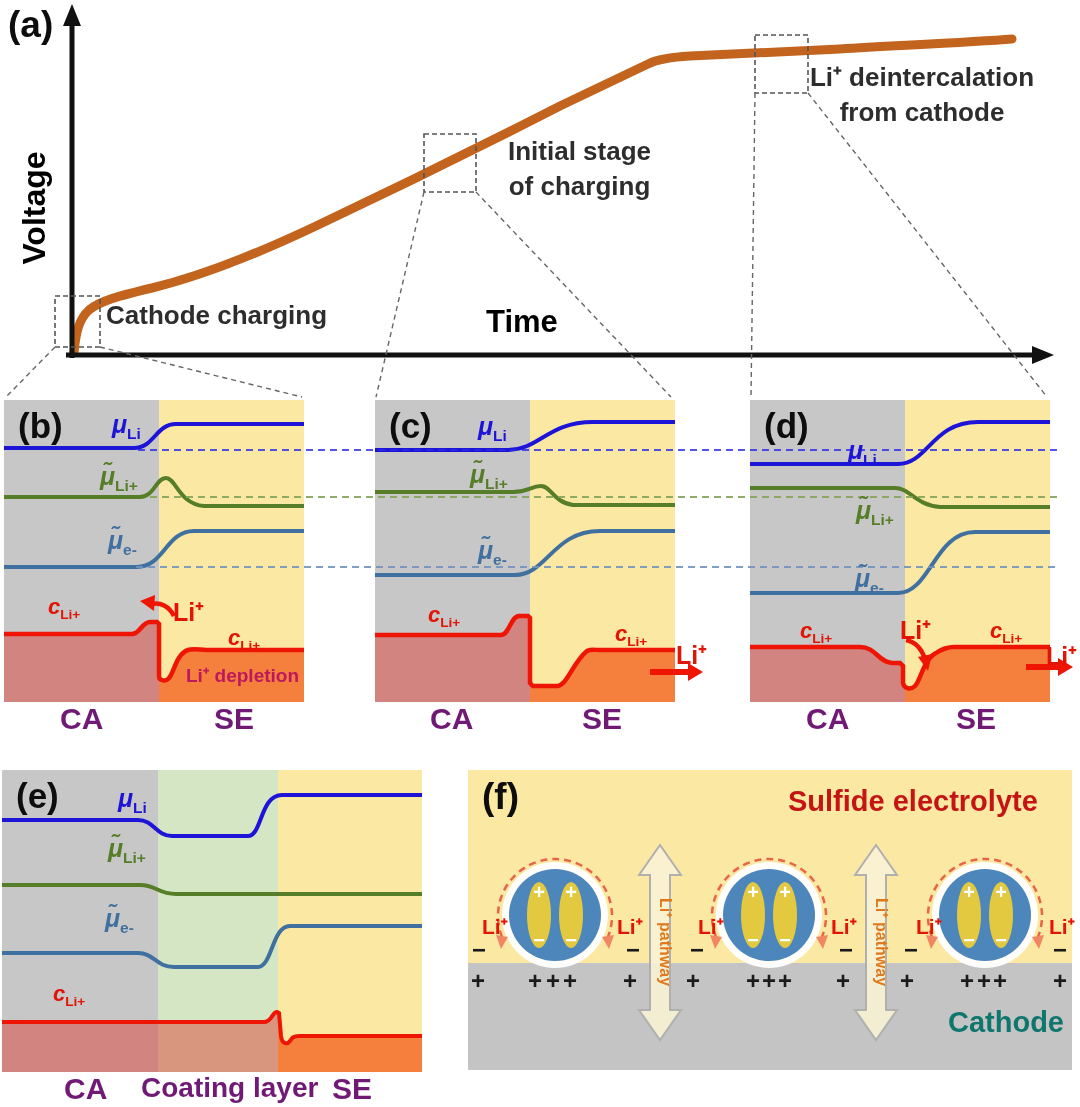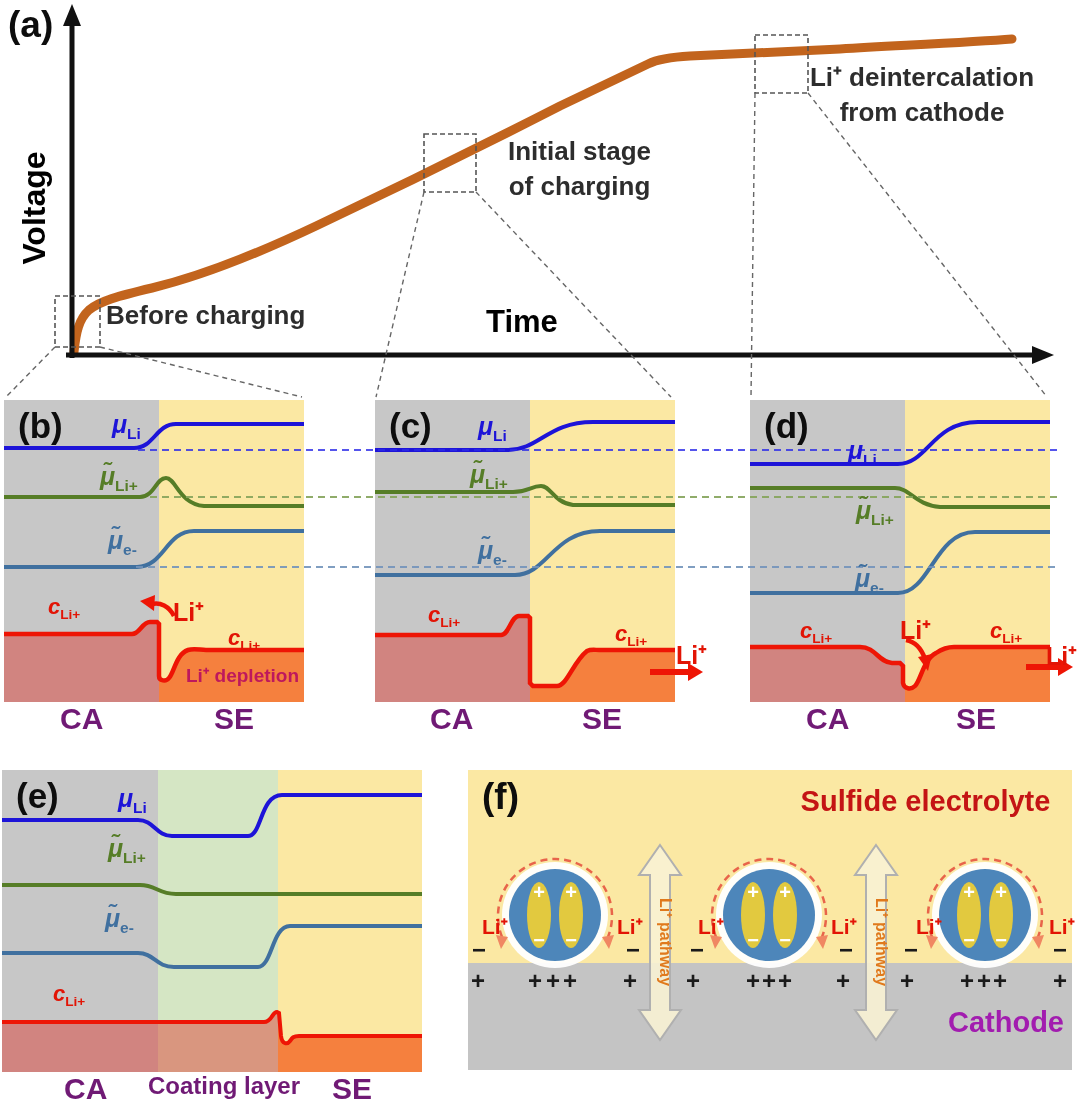"Before charging" span.t { text: Before -> Cathode }
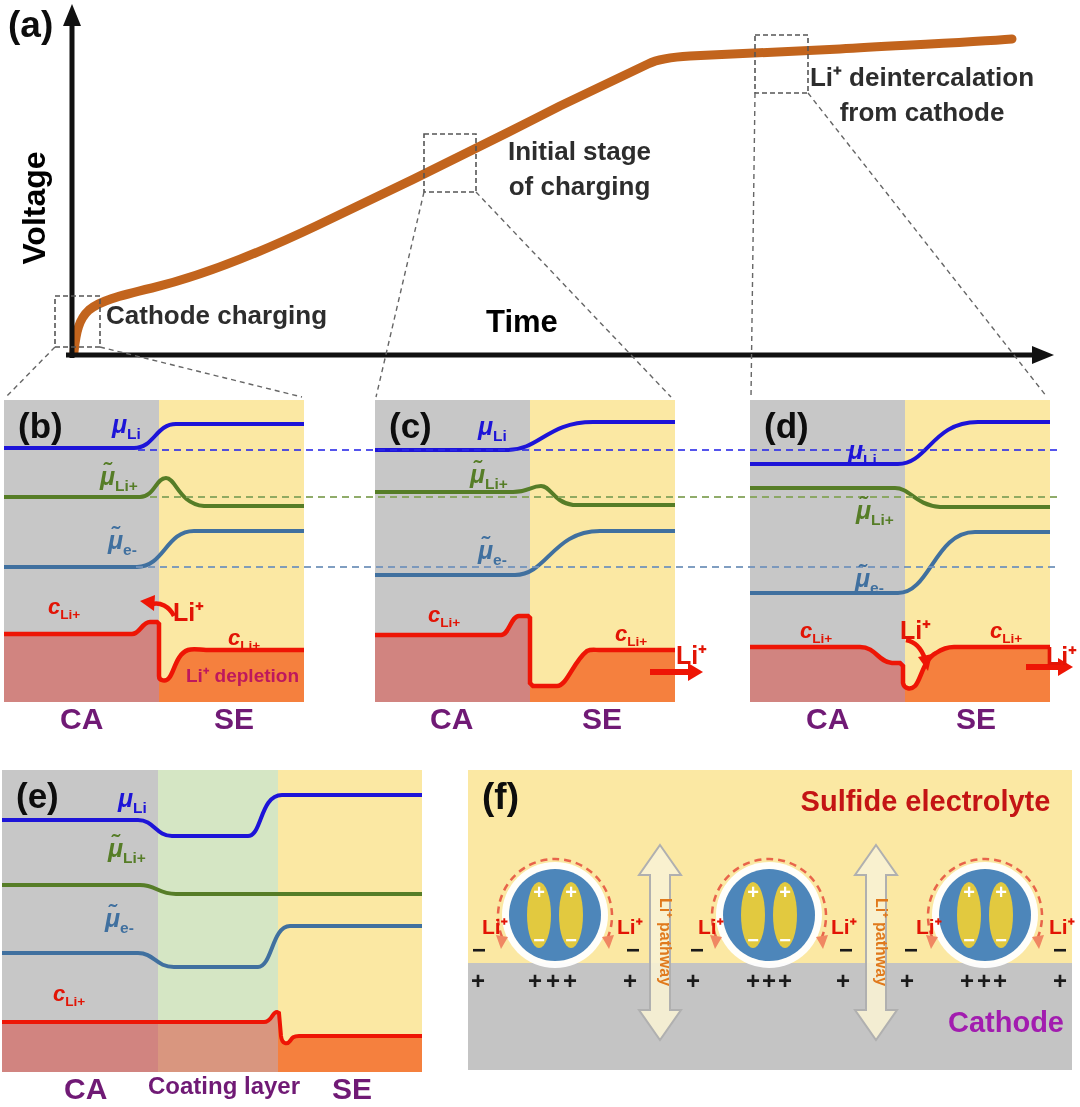"Sulfide electrolyte" span.t { text-align: center -> left }
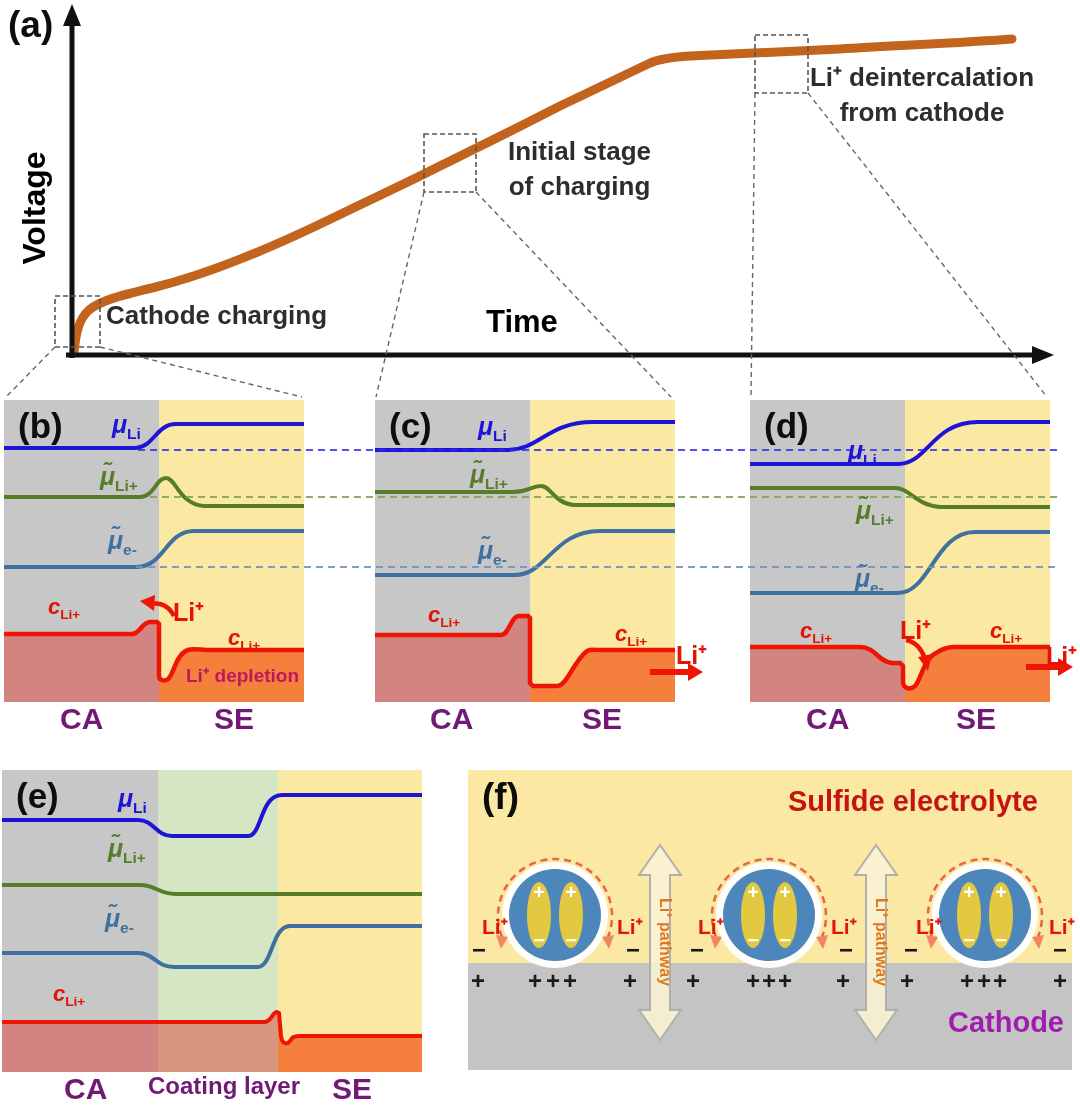"Cathode" span.t { color: #a21caf -> #0f766e }
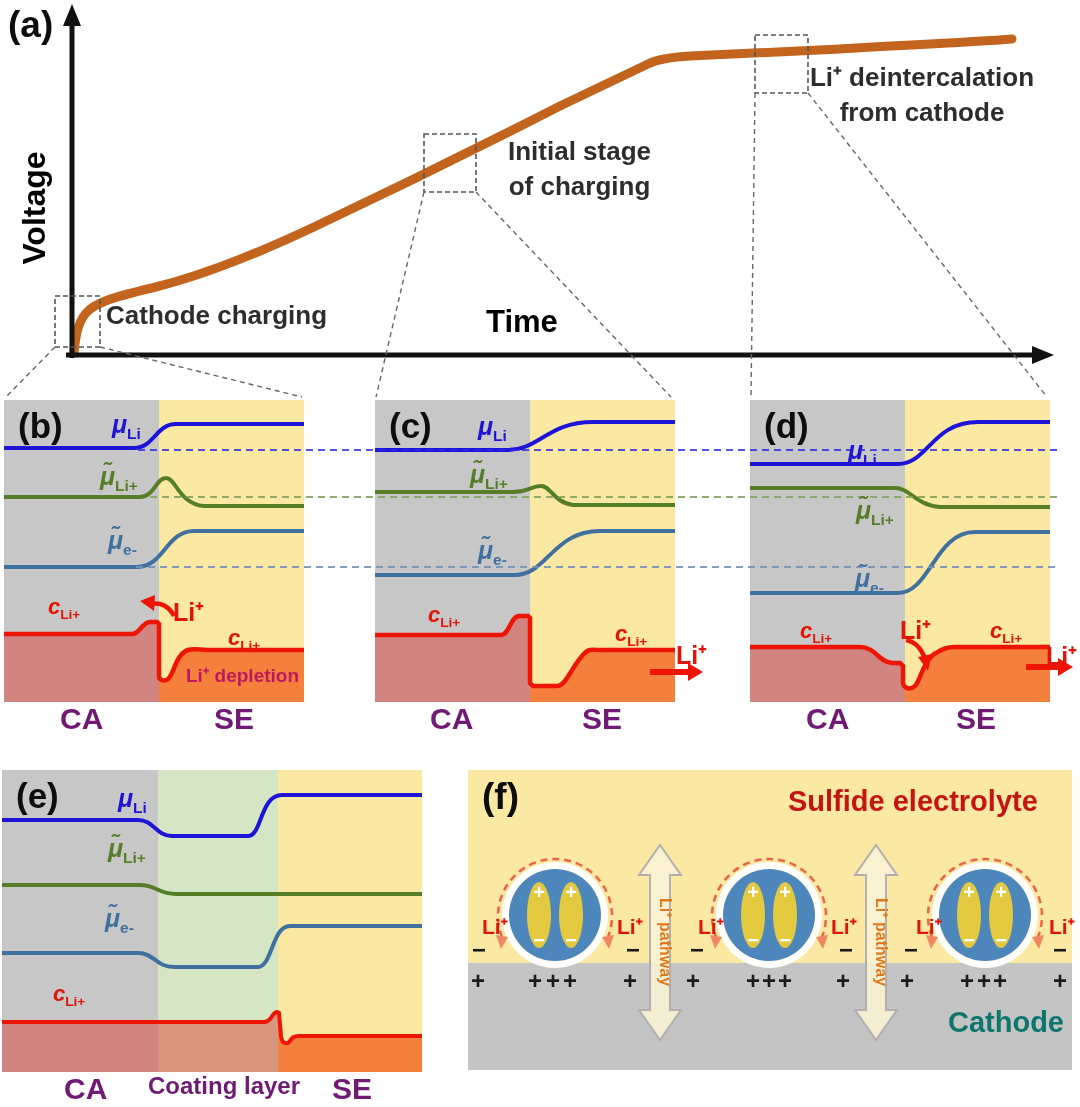"Coating layer" span.t { font-size: 24px -> 28px; left: 148px -> 141px }
